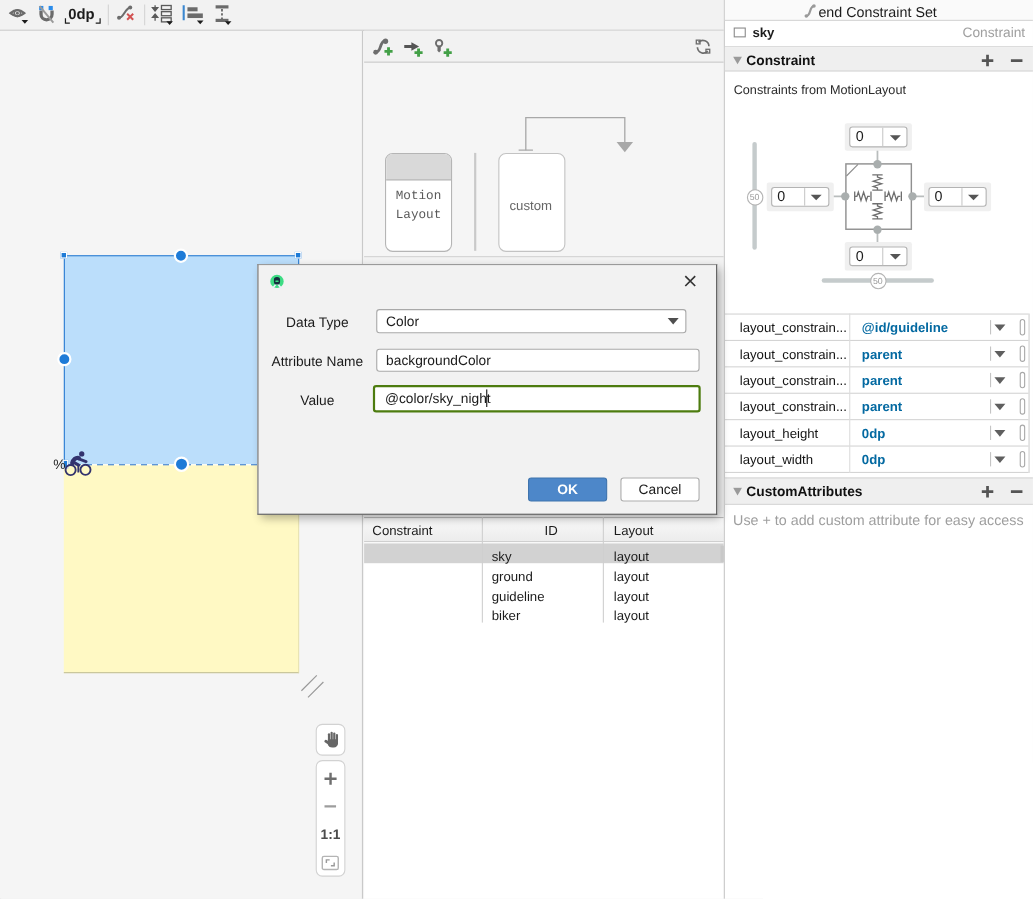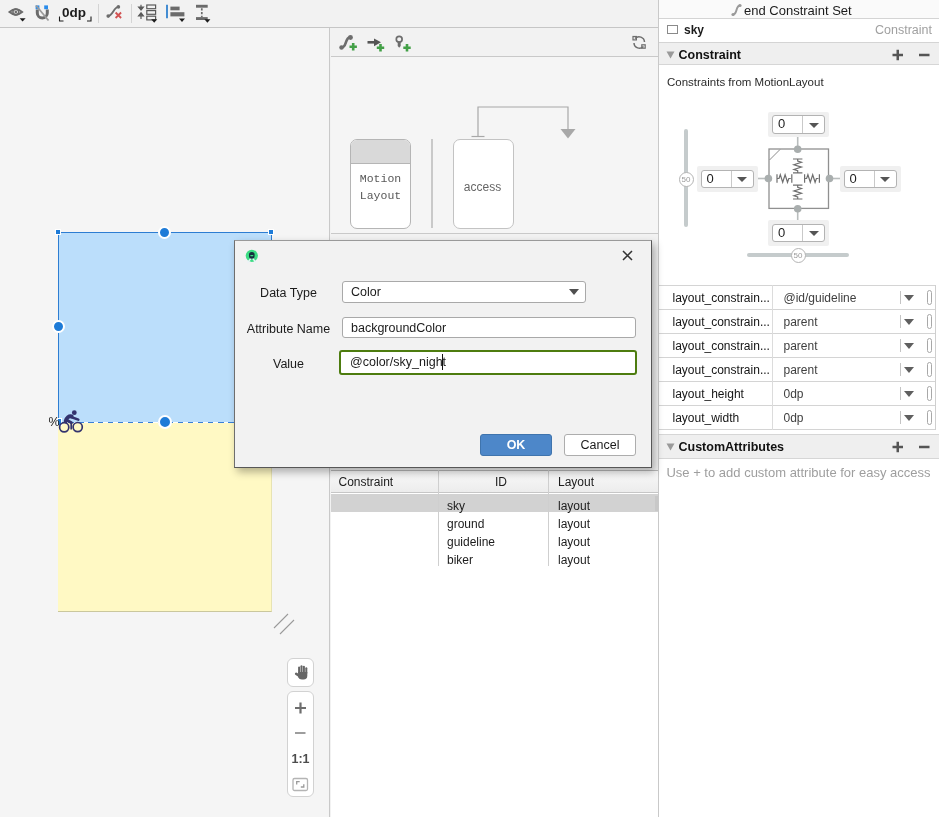"access" div.abs { text: access -> custom }
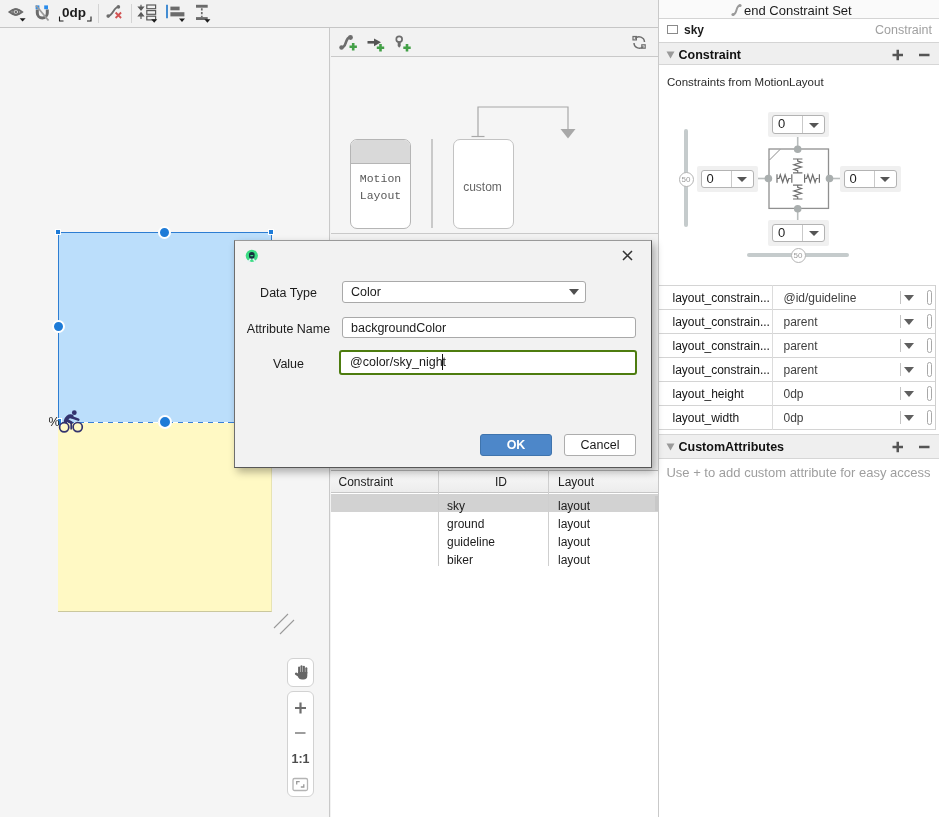"Color" div.abs { width: 244px -> 282px }
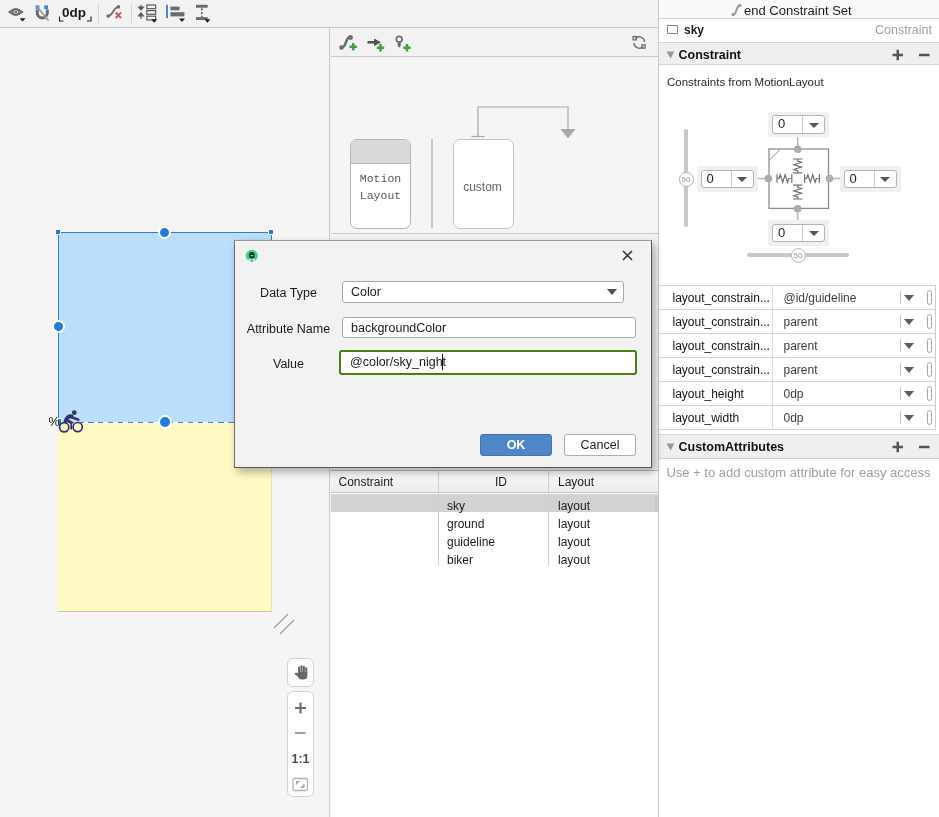"@id/guideline" .row .val { color: #404040 -> #0369a1; font-weight: none -> bold }
